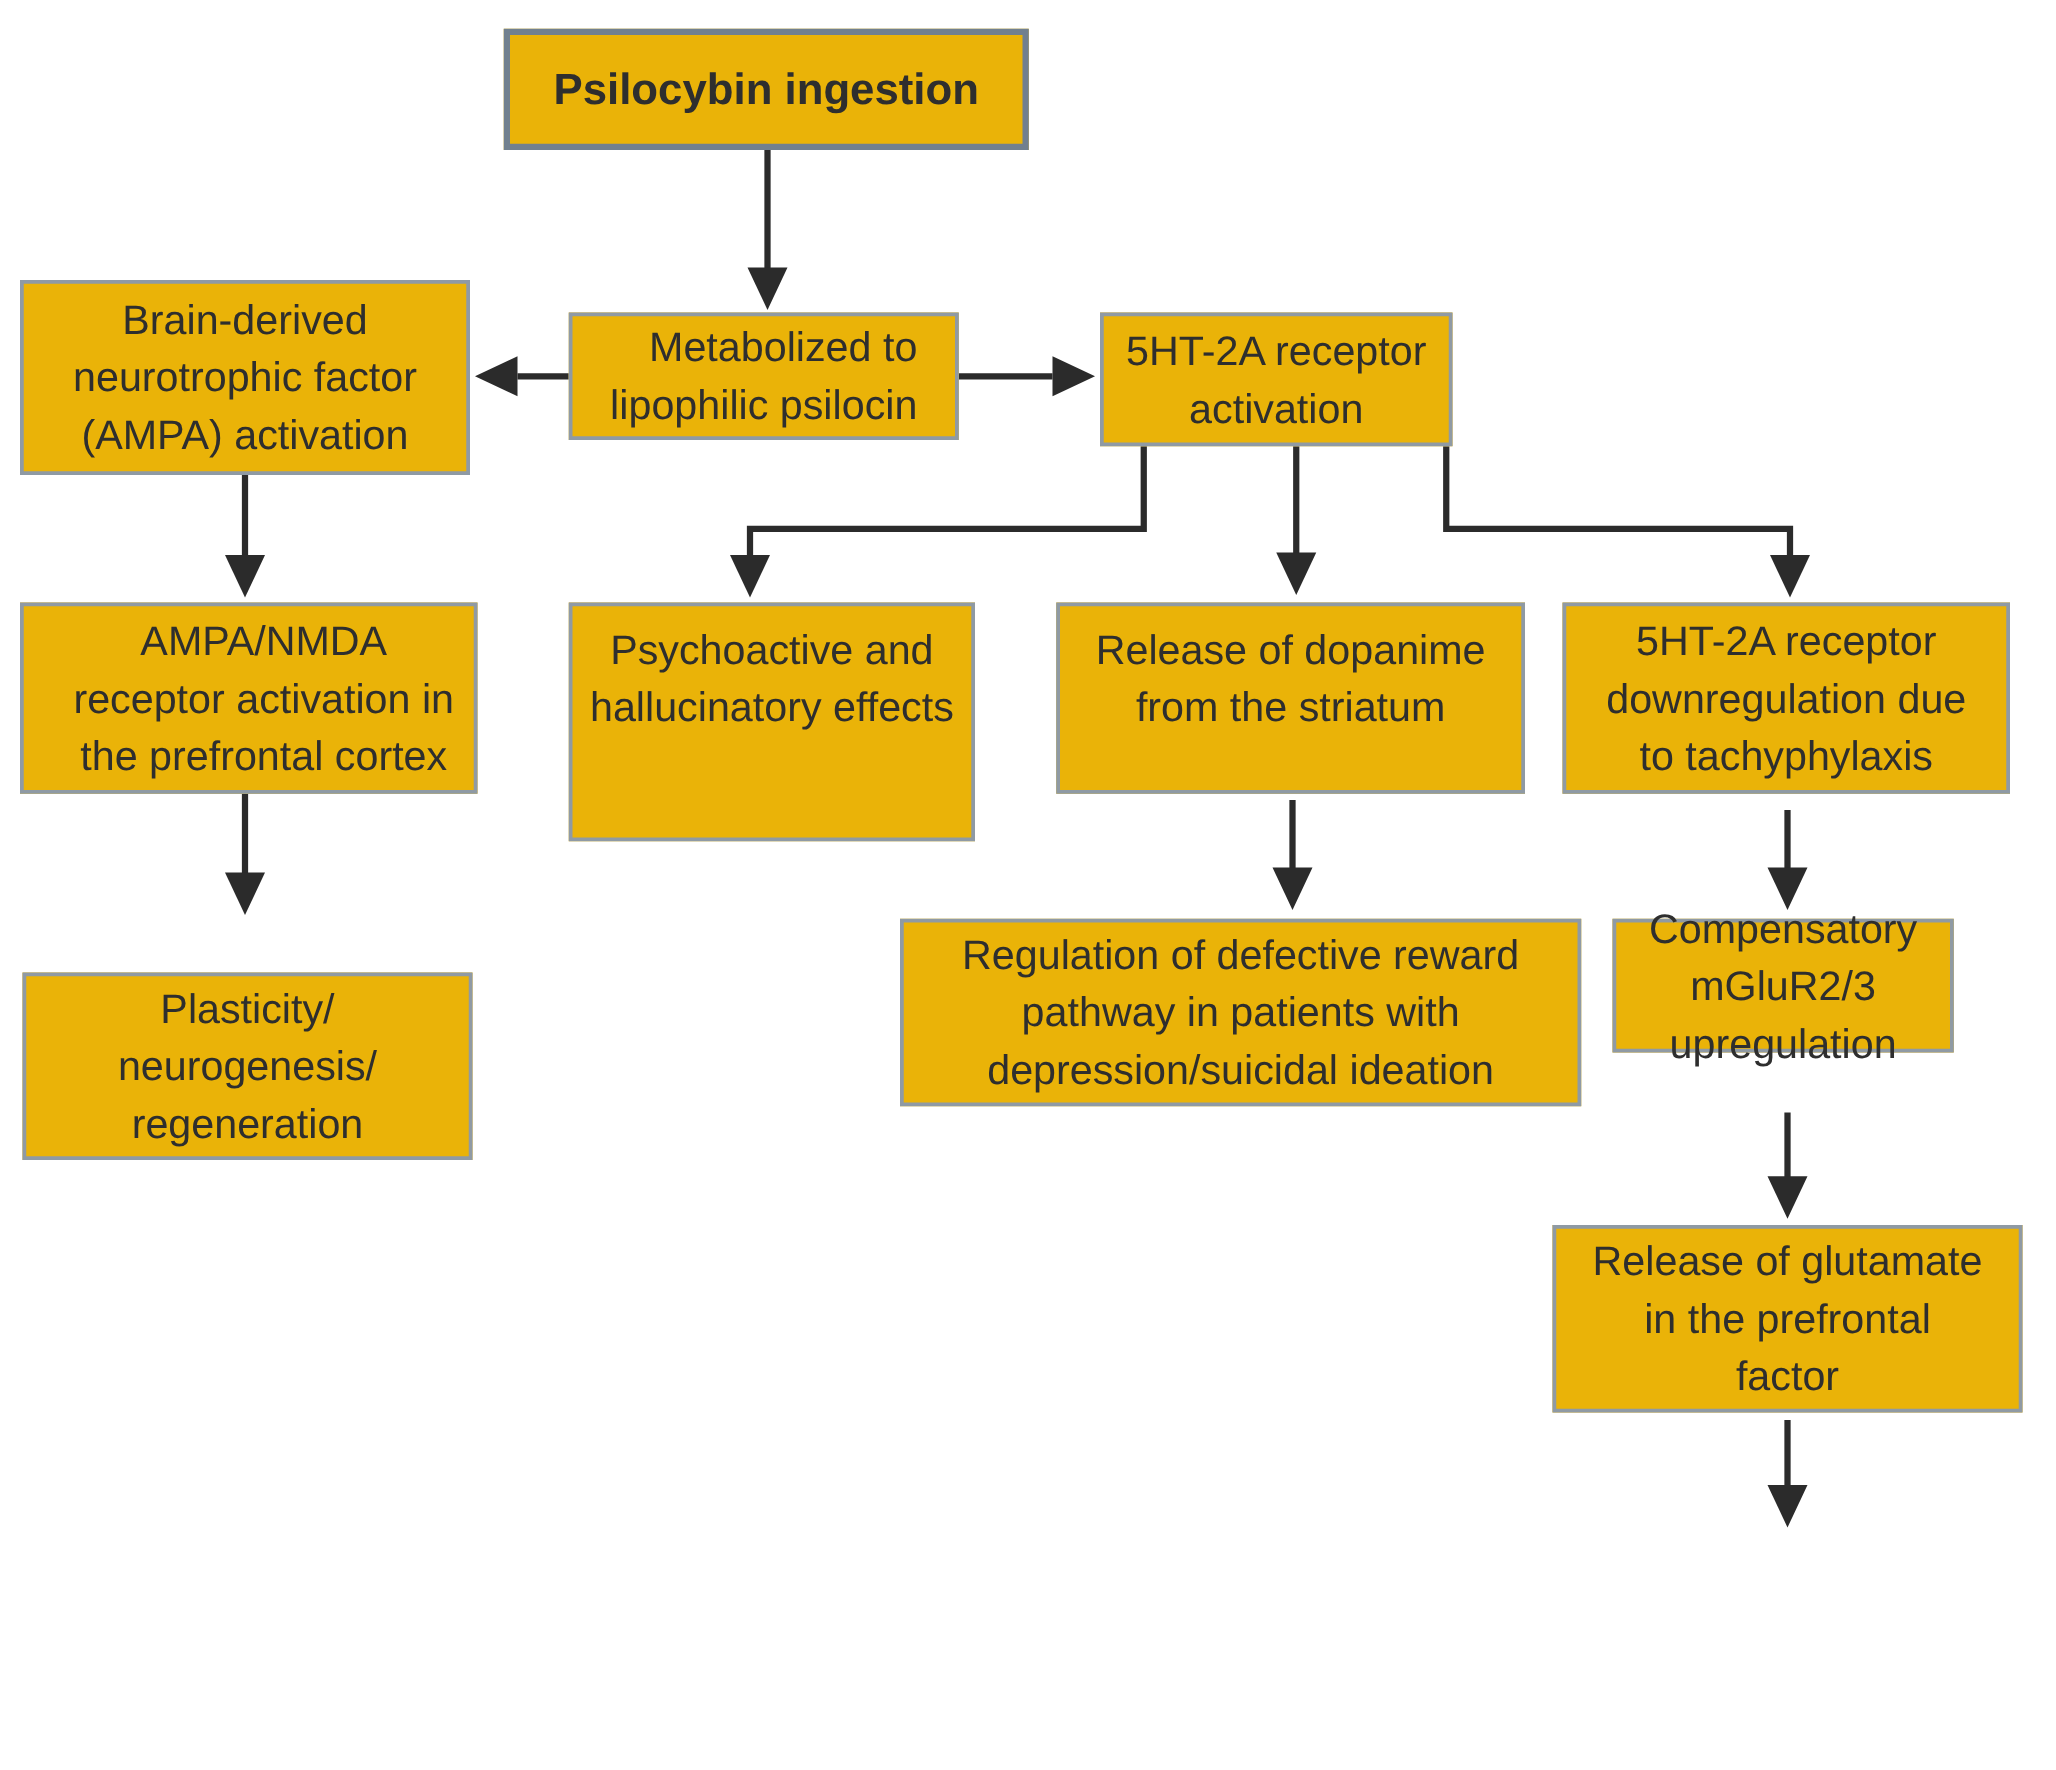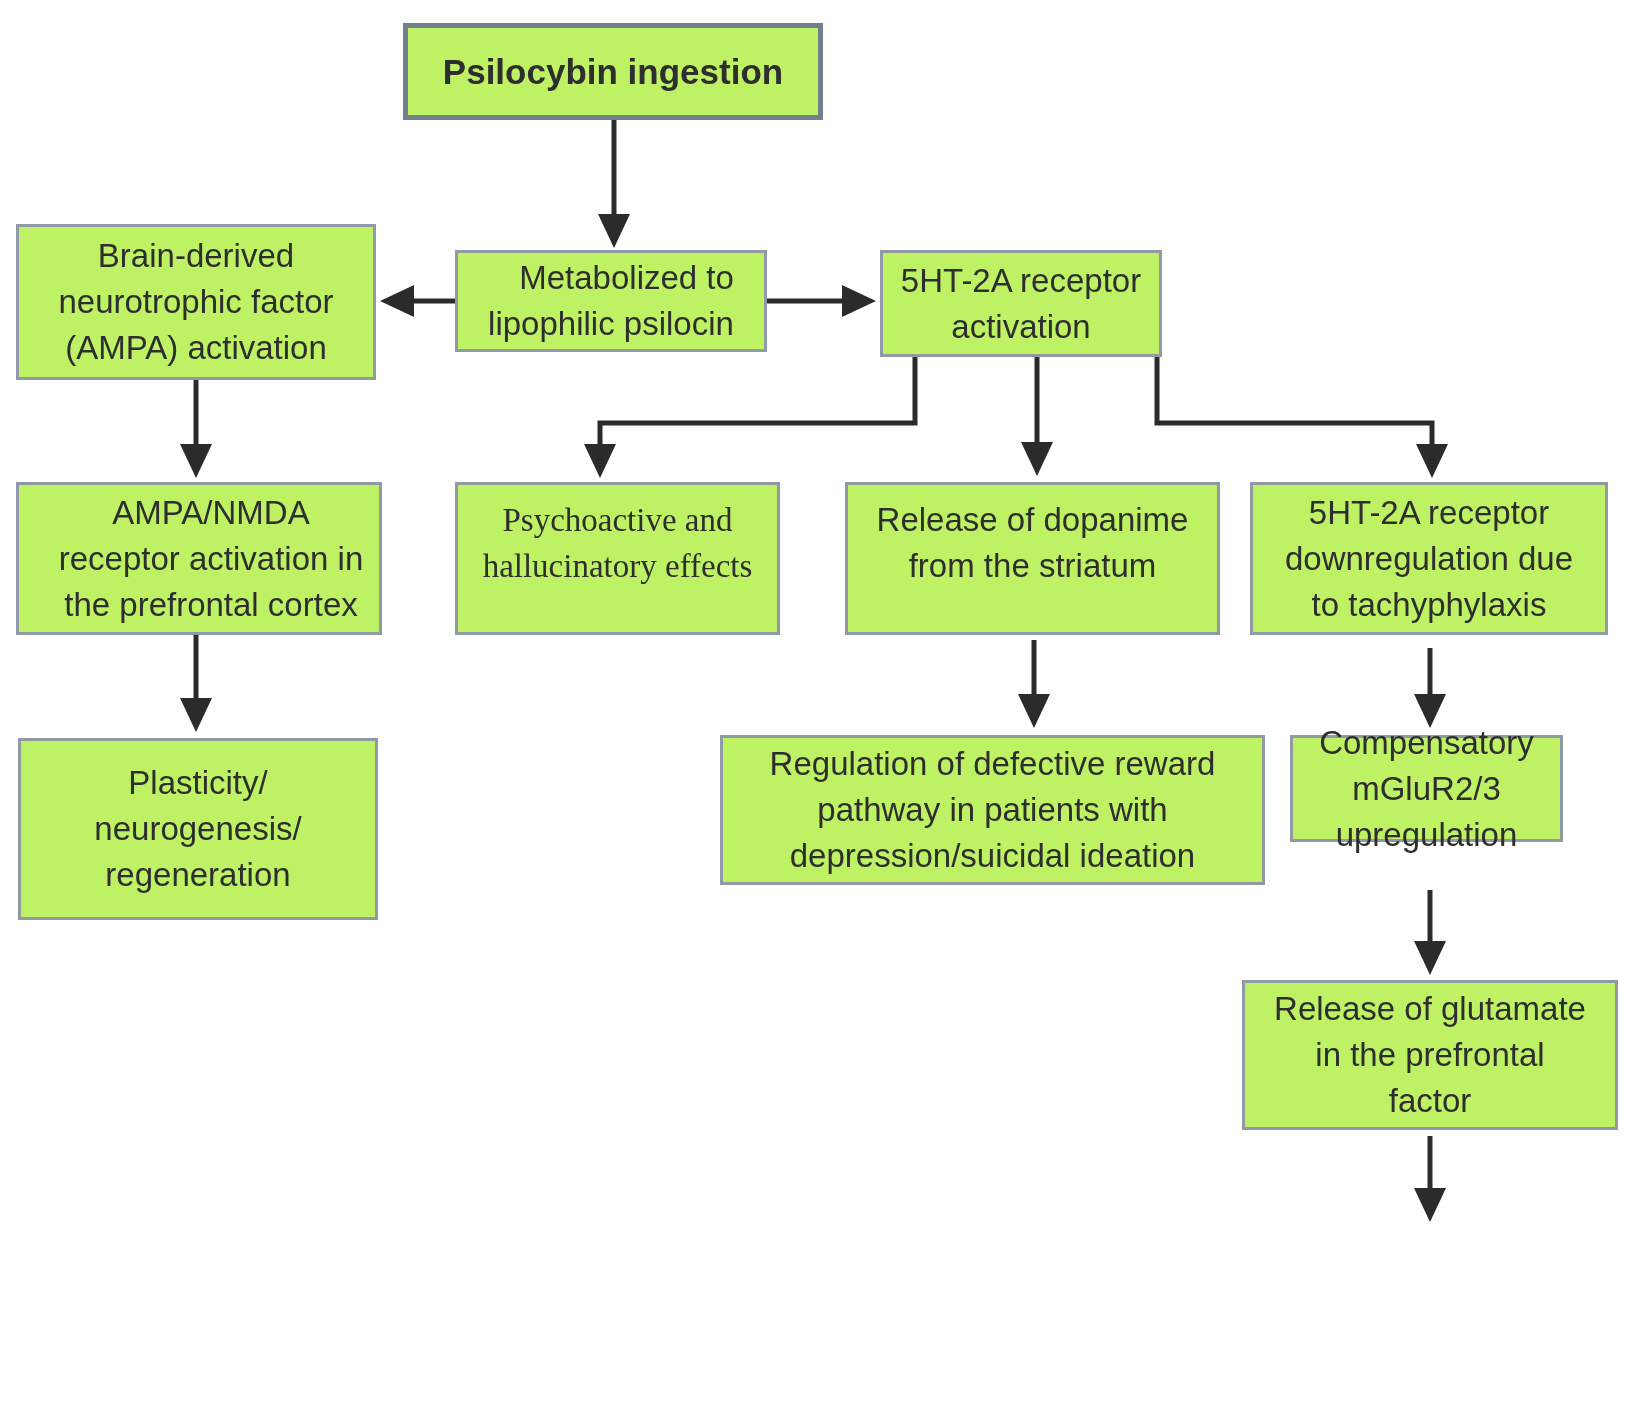"Psilocybin ingestion" .node { background: #bef264 -> #eab308 }
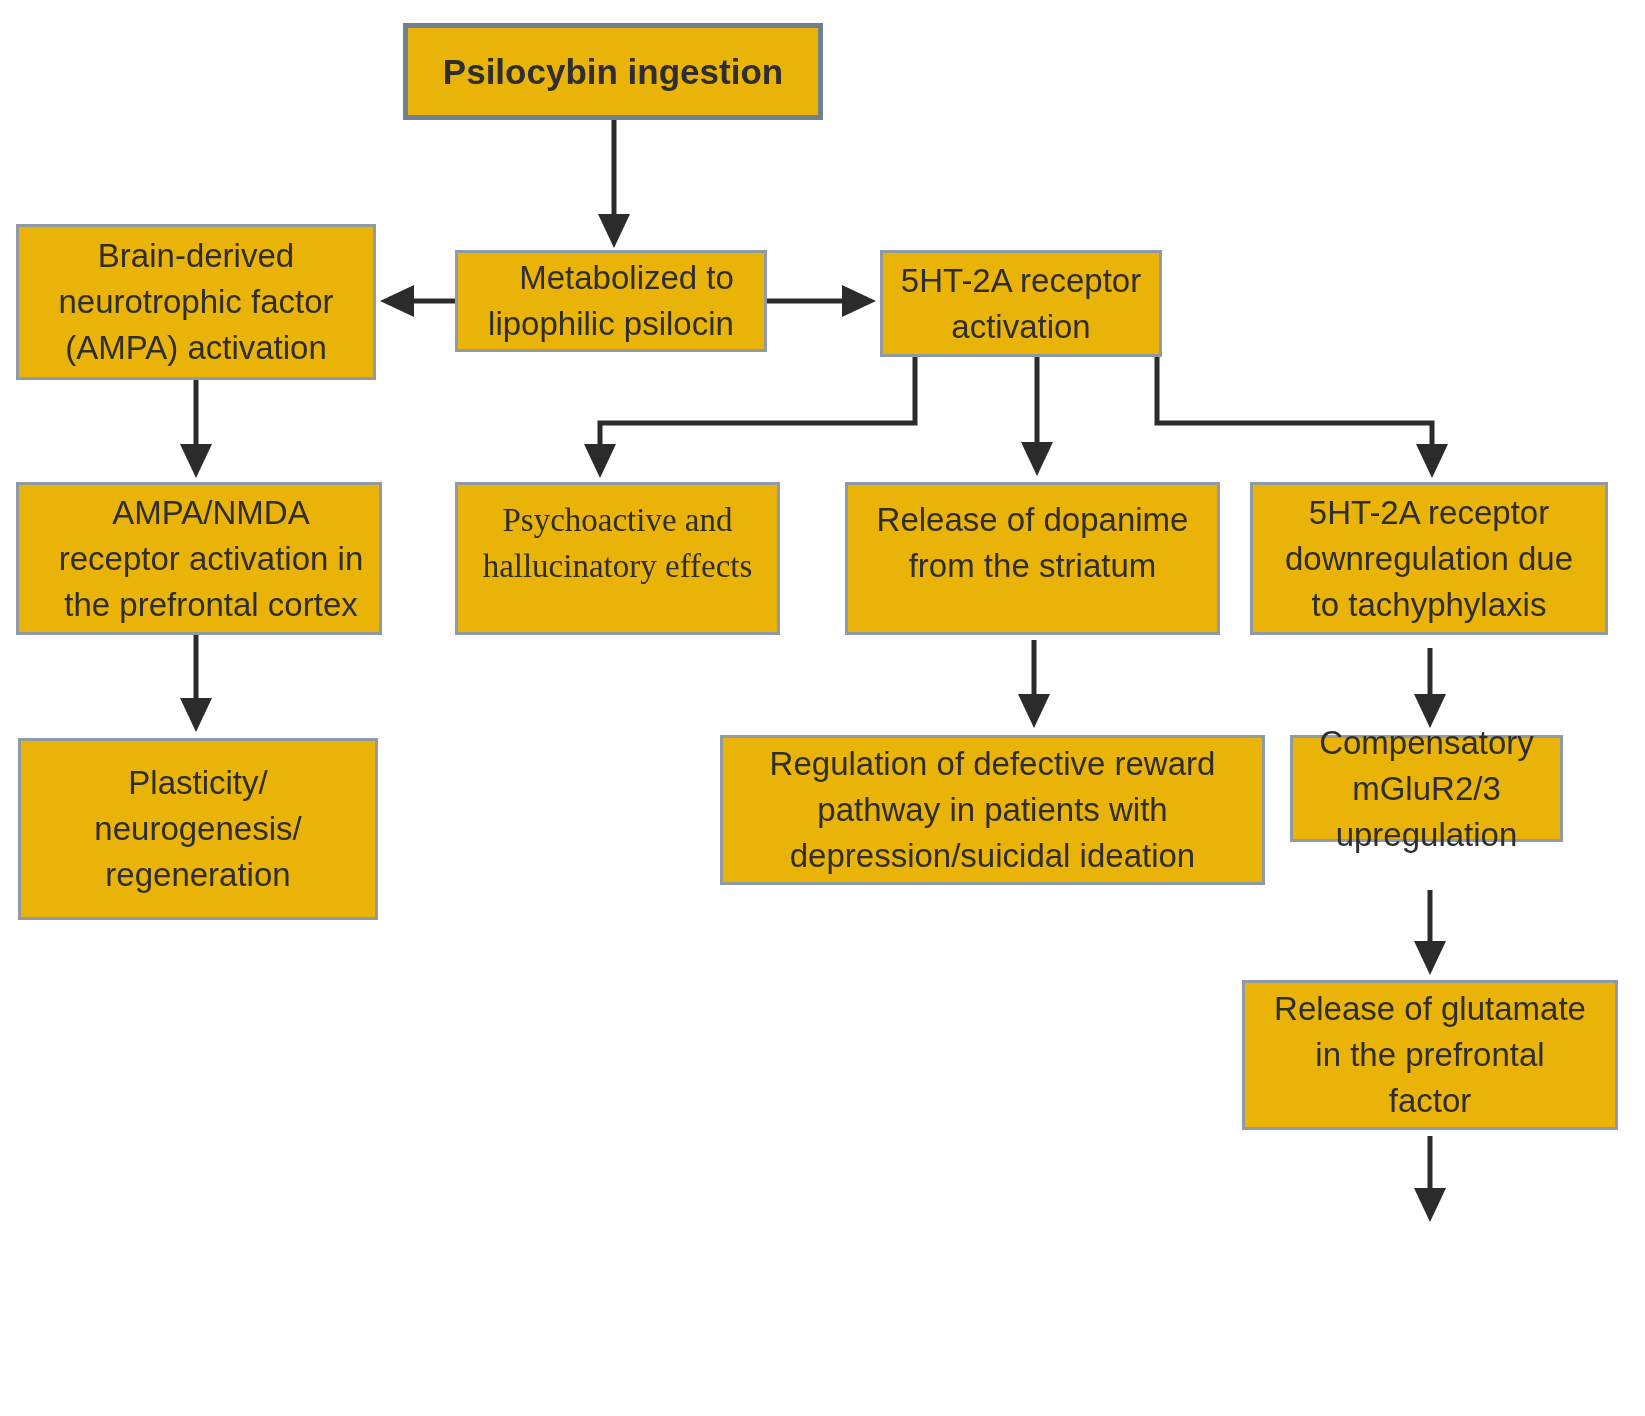"Psychoactive and" #n-psychoactive { font-family: Liberation Serif, serif -> none; height: 153px -> 191px }
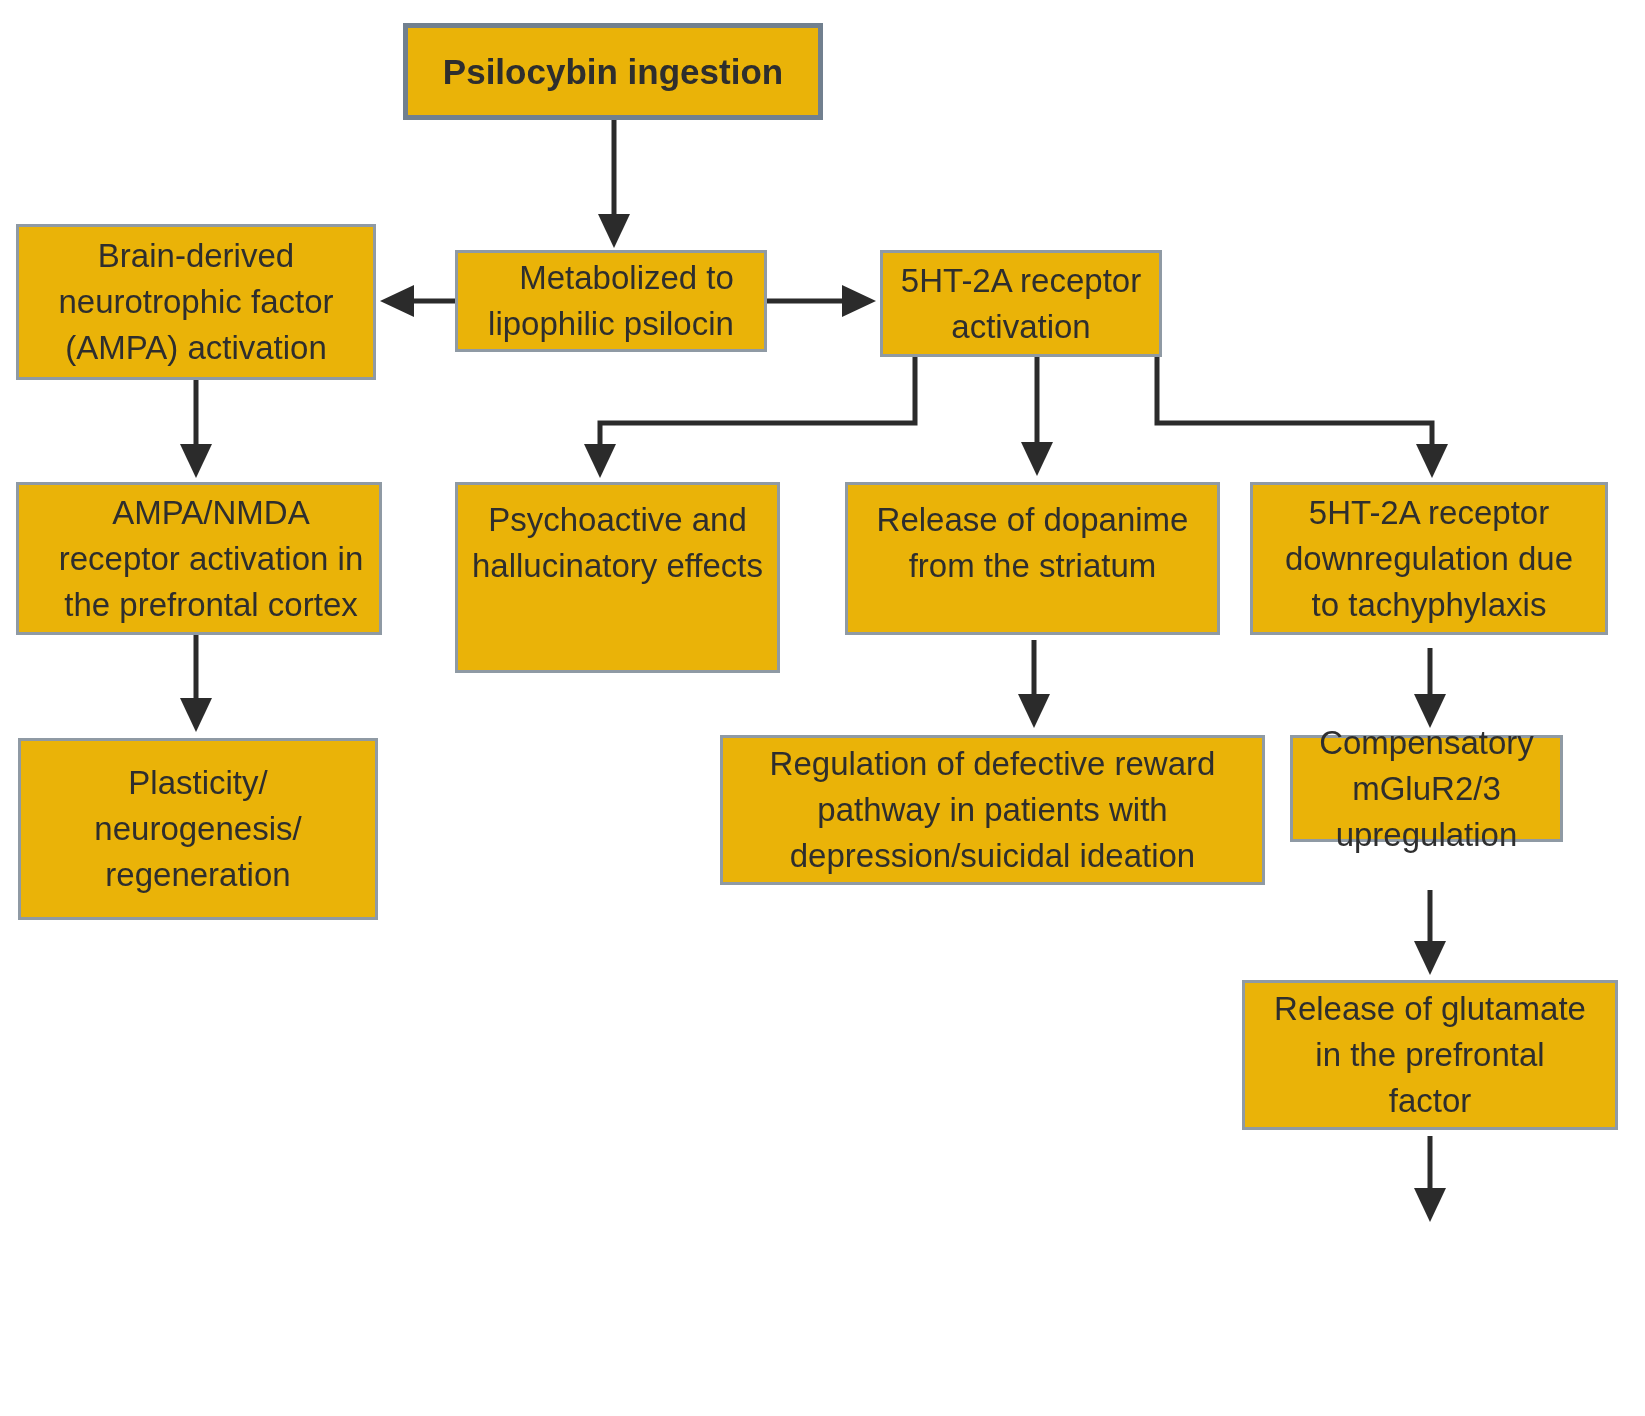"Plasticity/" #n-plasticity { height: 182px -> 150px; top: 738px -> 778px }
